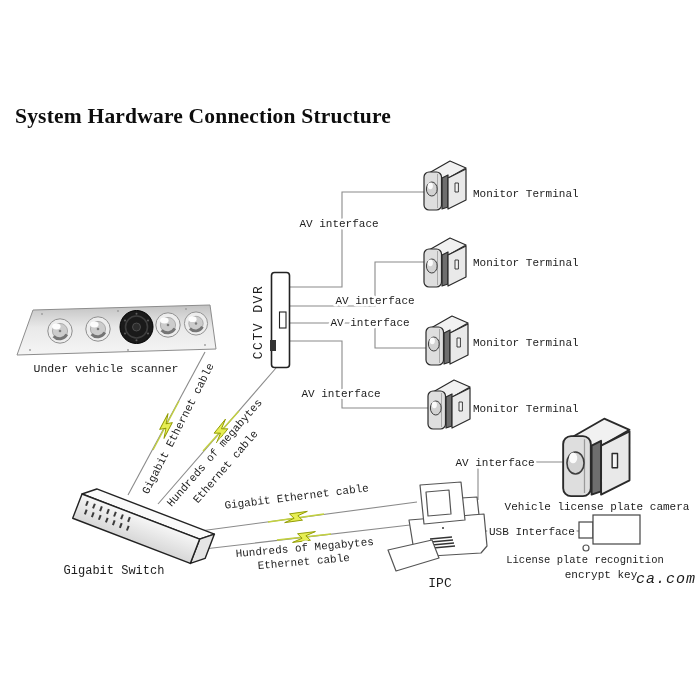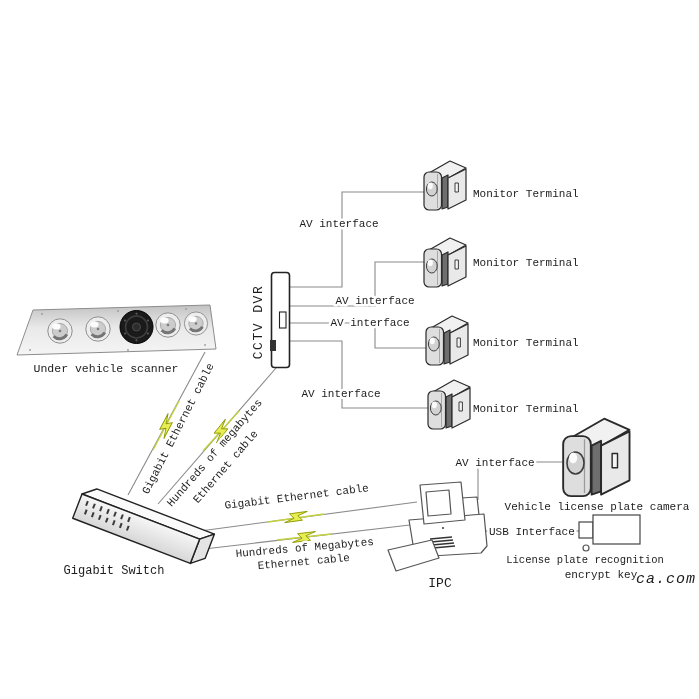"System Hardware Connection Structure" div.title { html: none -> <div>System Hardware Connection Structure</div> }
